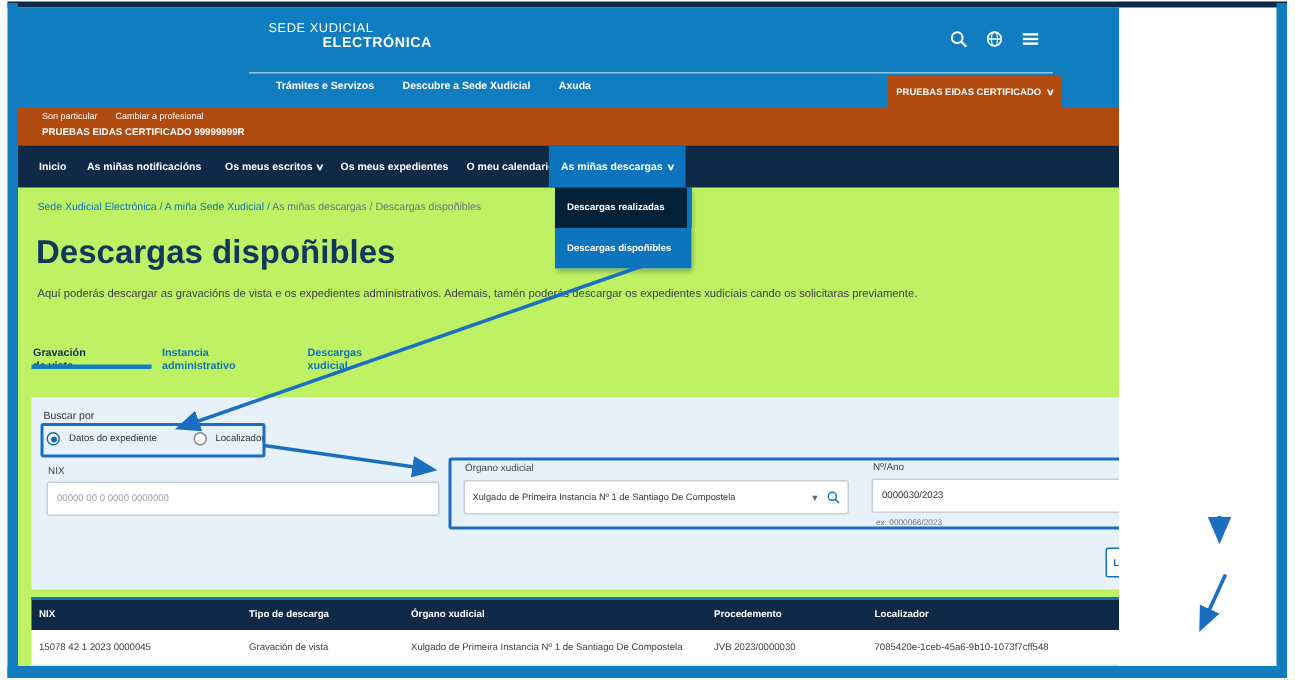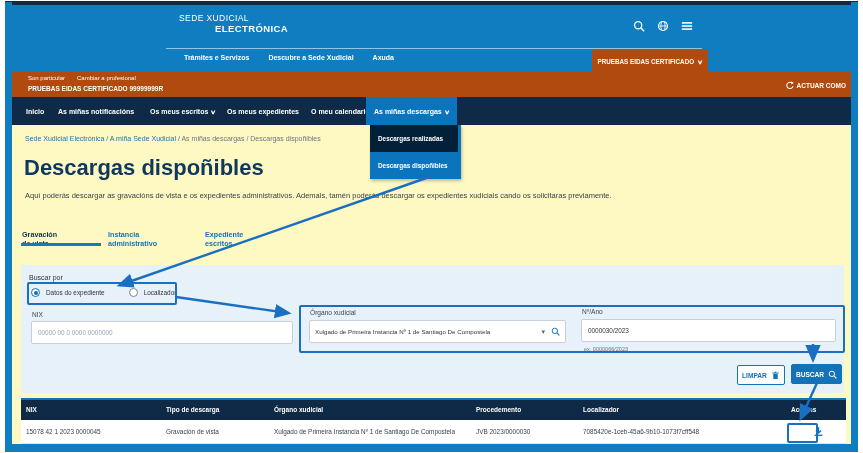"SEDE XUDICIAL" .page { background: #fef9c3 -> #bef264; width: 839px -> 734px }
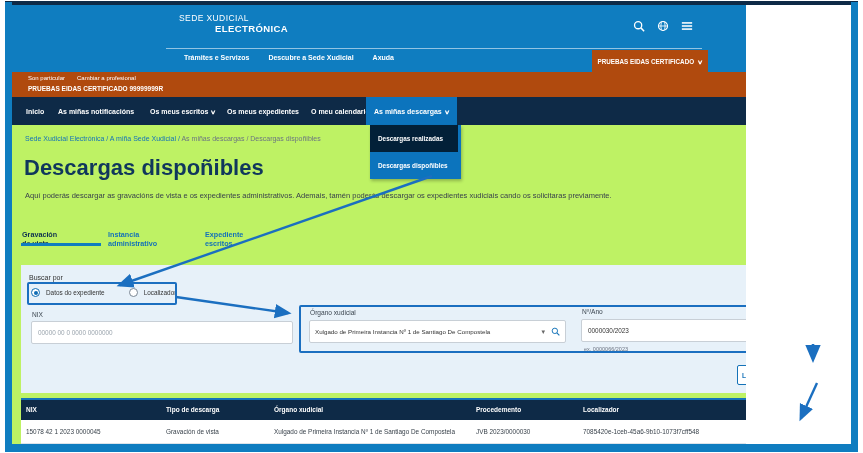"Expediente escritos" span.tab { text: Expediente escritos -> Descargas xudicial }
